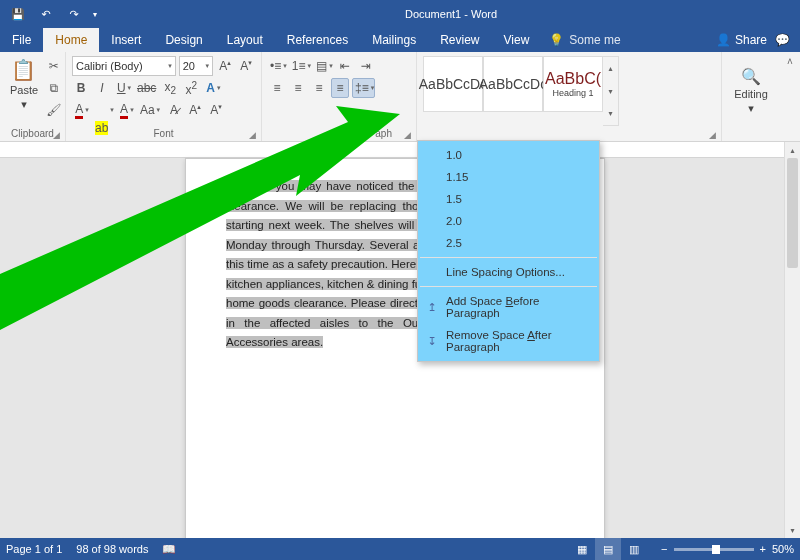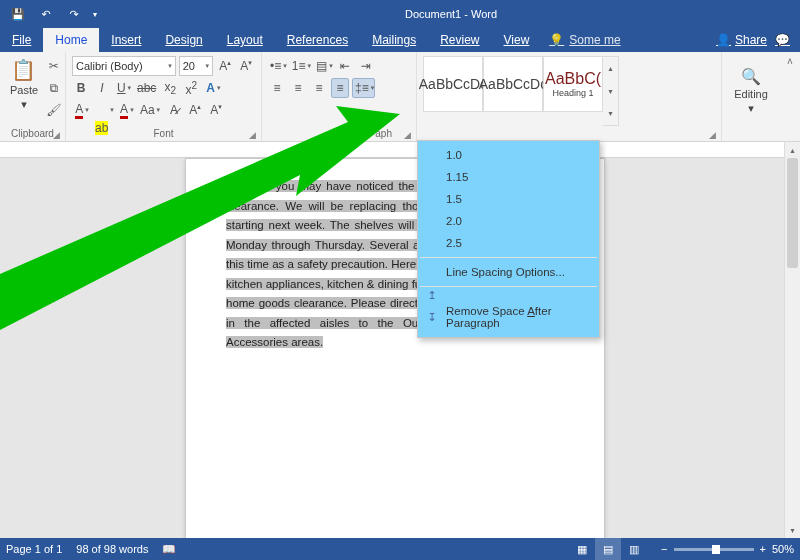"File" .tabstrip { text-decoration: underline -> none }
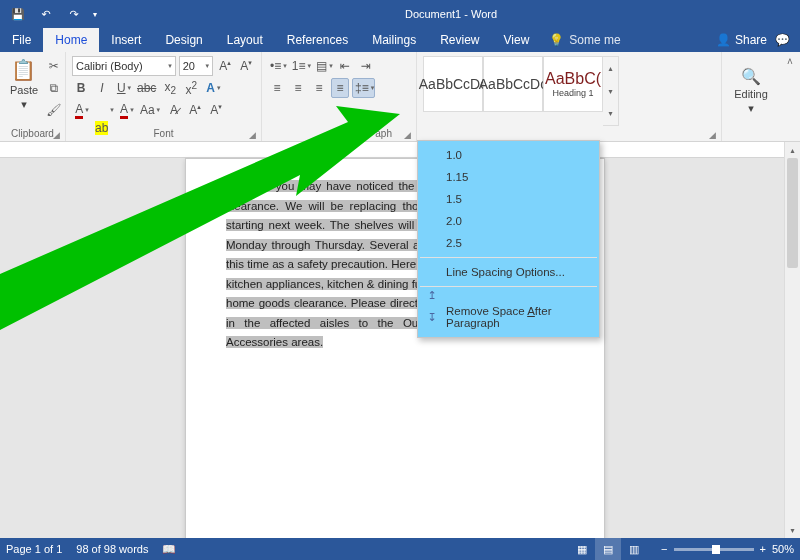"Home" .tab.active { color: #1d4ed8 -> #a16207 }
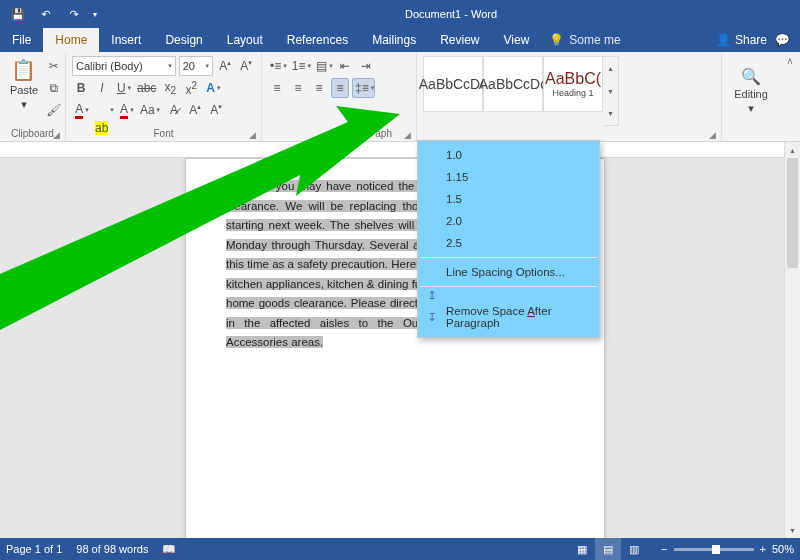"Add Space Before Paragraph" span { html: none -> <span><span>Add Space </span><u>B</u><span>efore Paragraph</span></span> }
